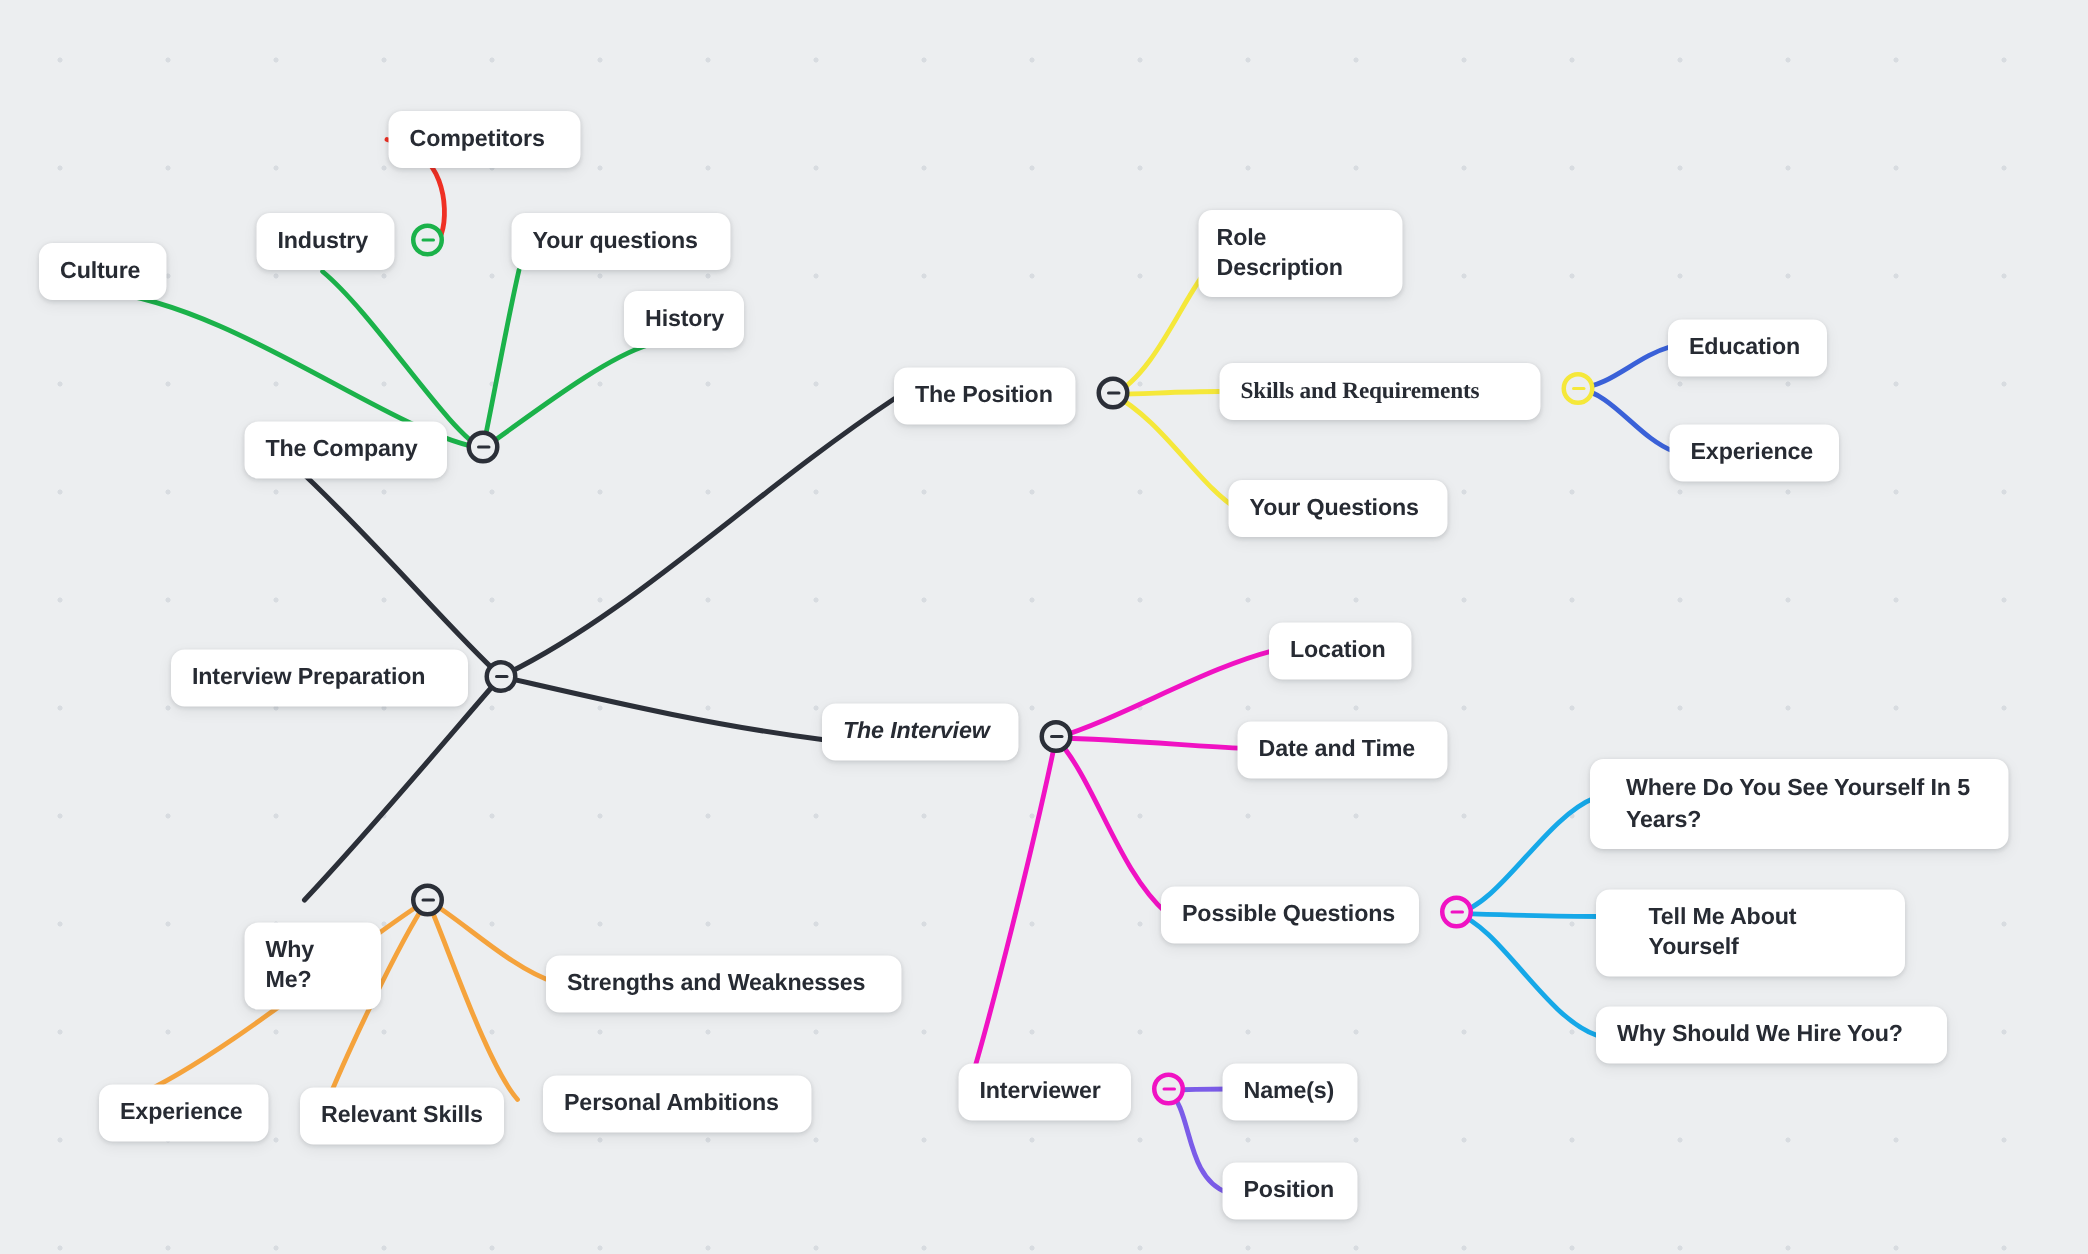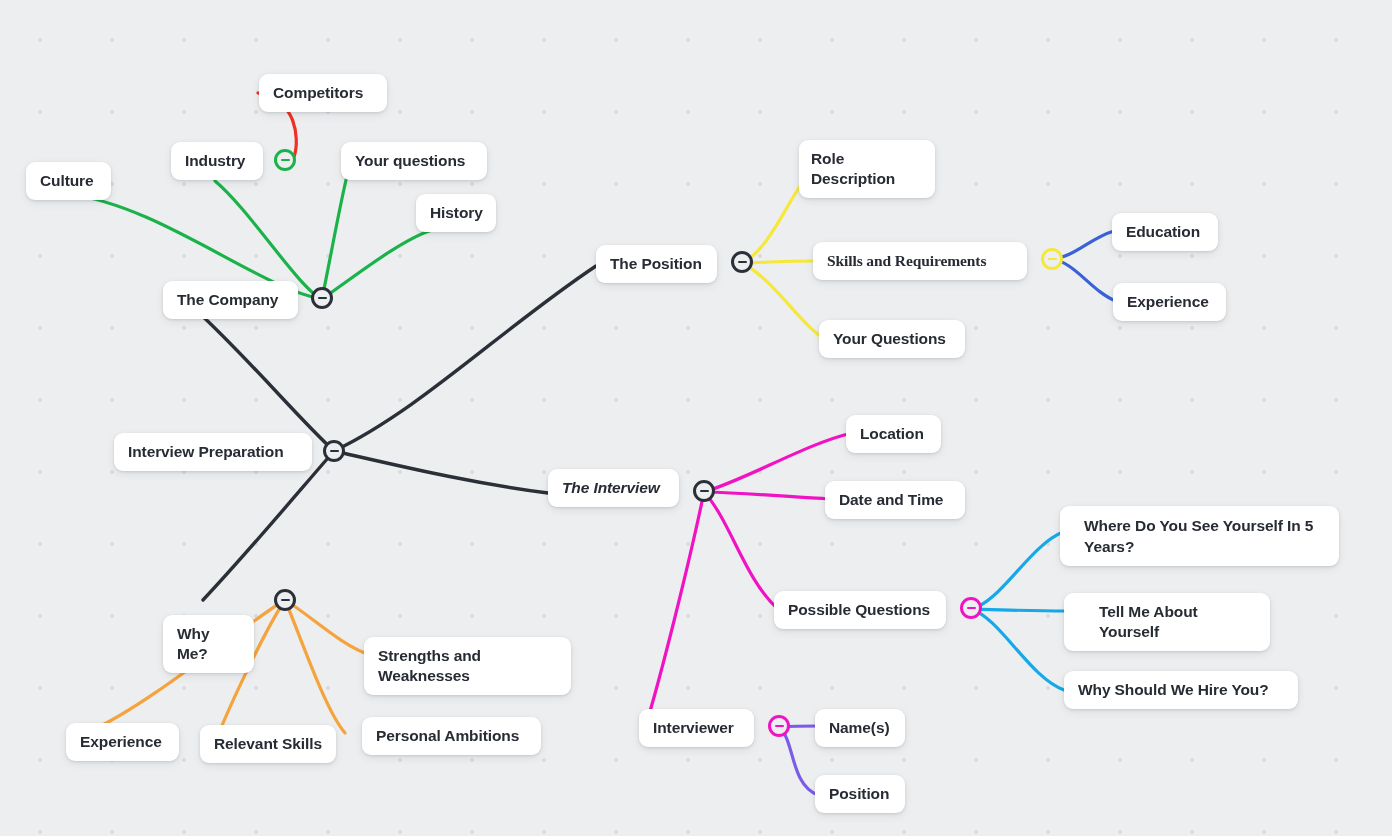"Strengths and Weaknesses" div.node { width: 207px -> 237px }
